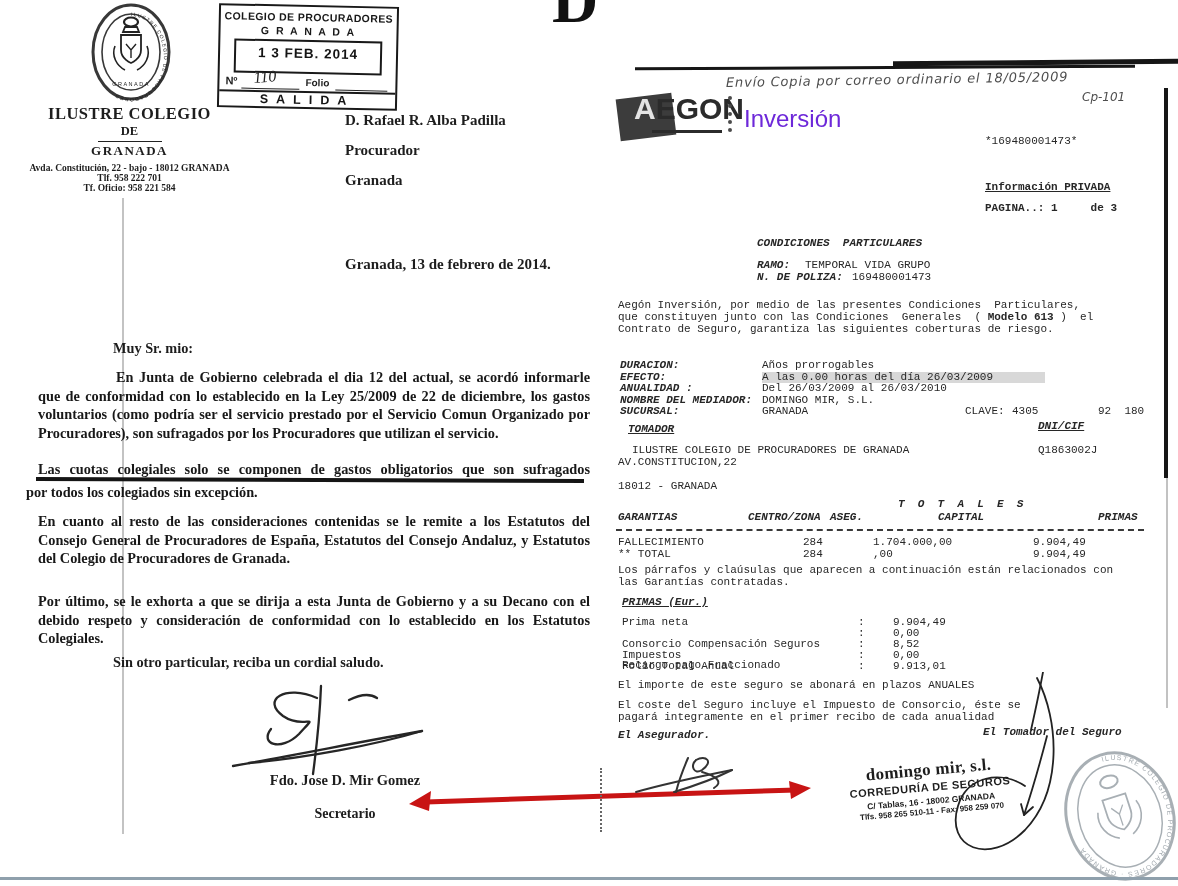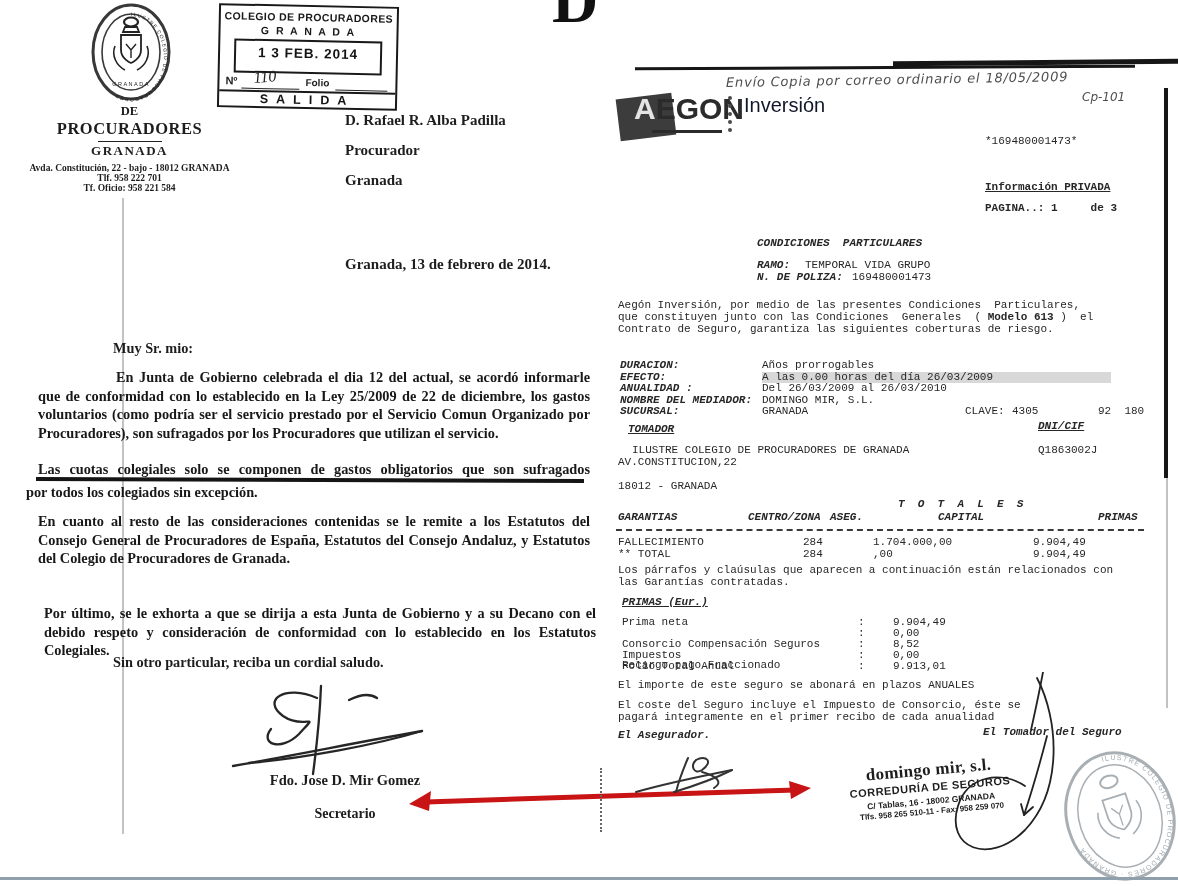"ILUSTRE COLEGIO" div.serif { html: none -> <div>ILUSTRE COLEGIO</div> }
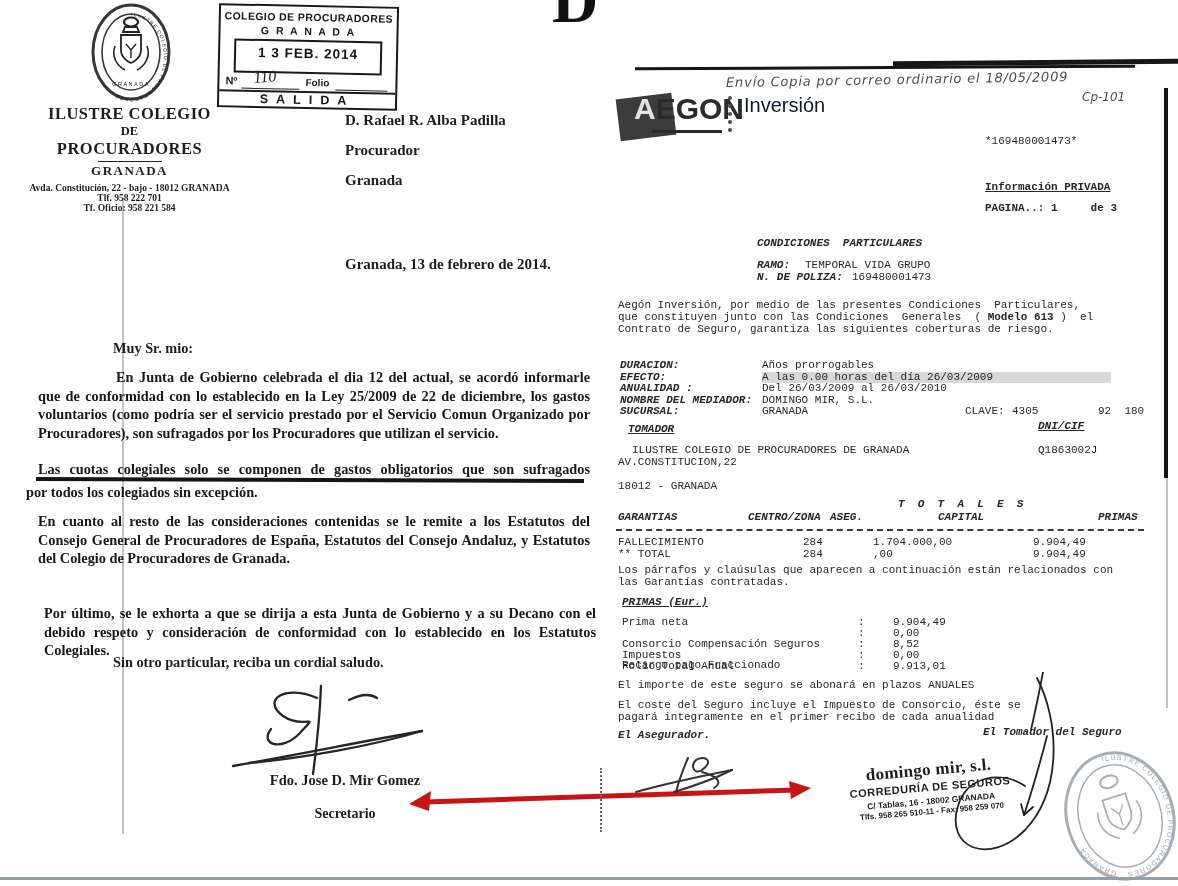"Inversión" div.abs { color: #0f172a -> #6d28d9; font-size: 20px -> 24px; top: 4px -> 15px }
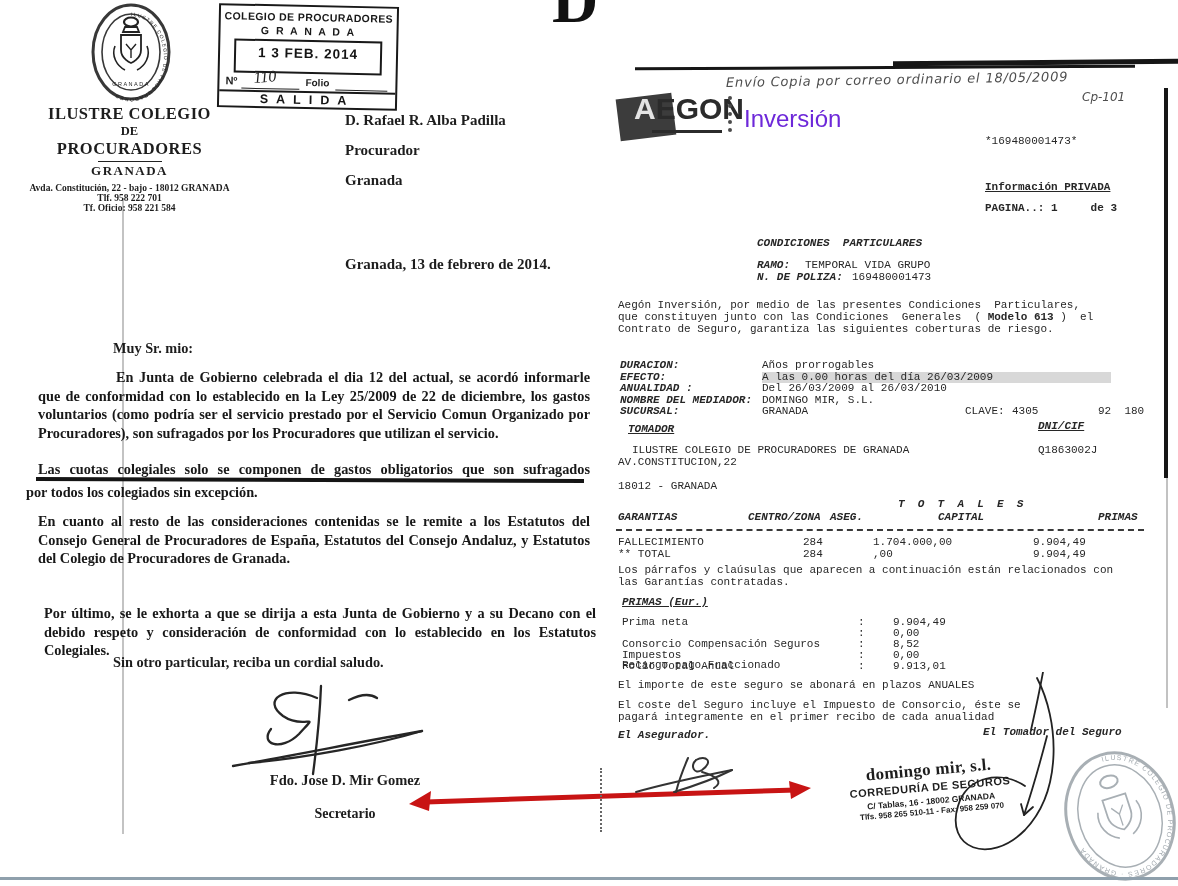"PROCURADORES" div.serif { html: <div>PROCURADORES</div> -> none }
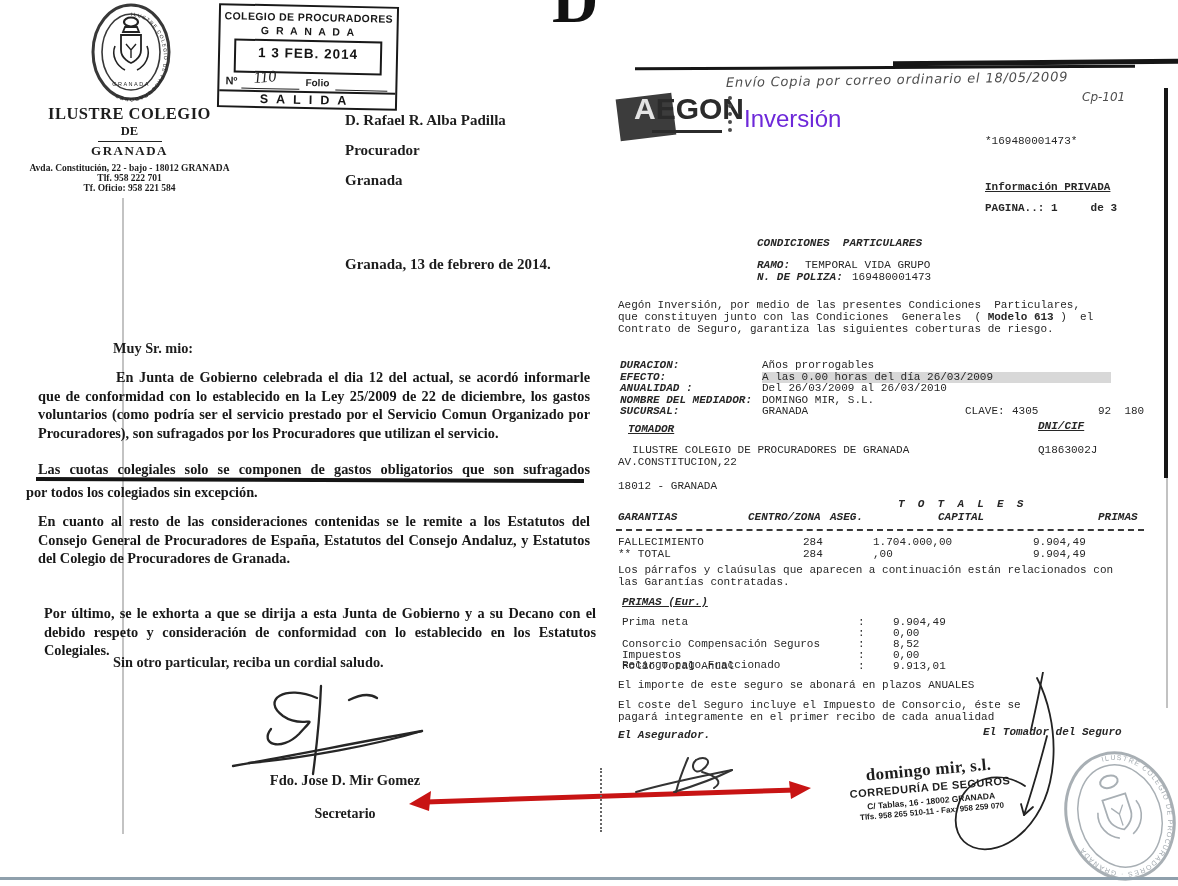"A las 0.00 horas del" .hl { padding-right: 118px -> 52px }
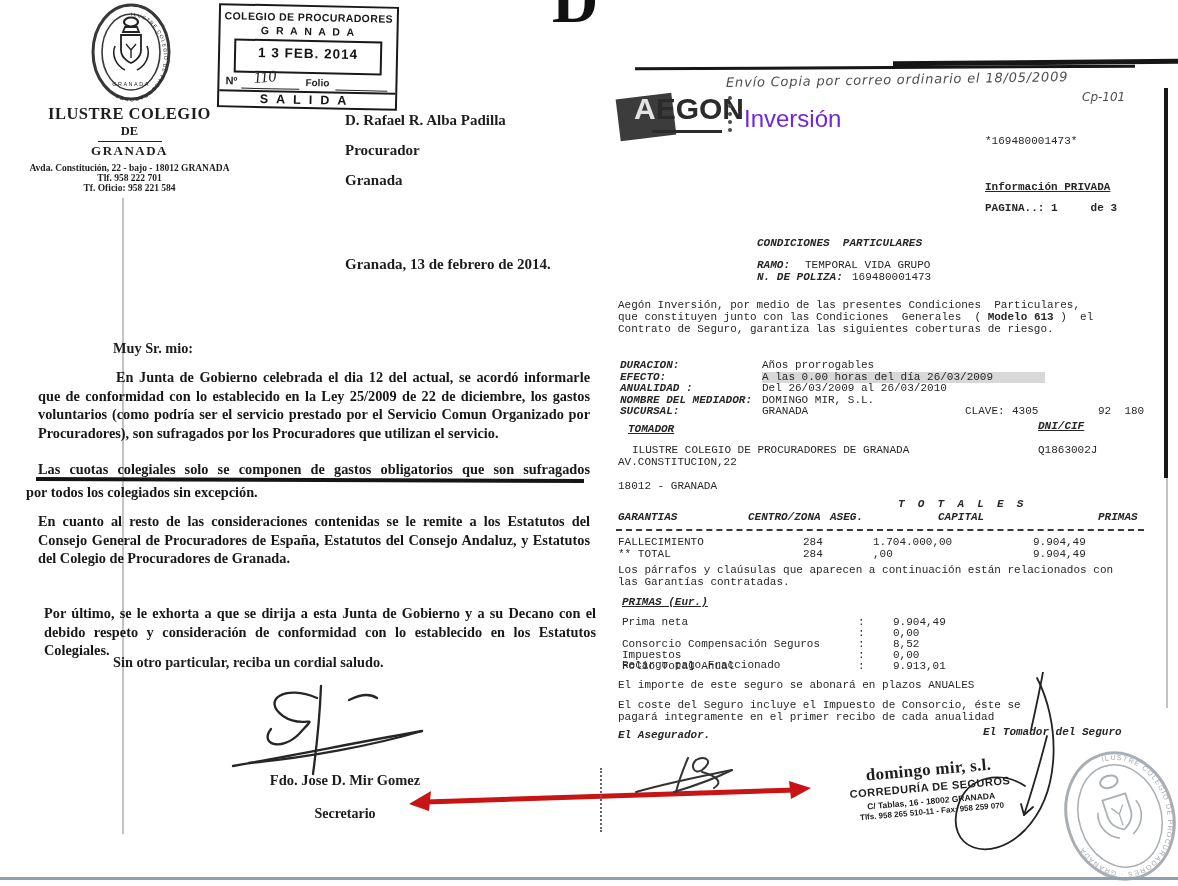"Por último, se le exhorta" div.abs { left: 44px -> 38px; margin-top: 12px -> none }
